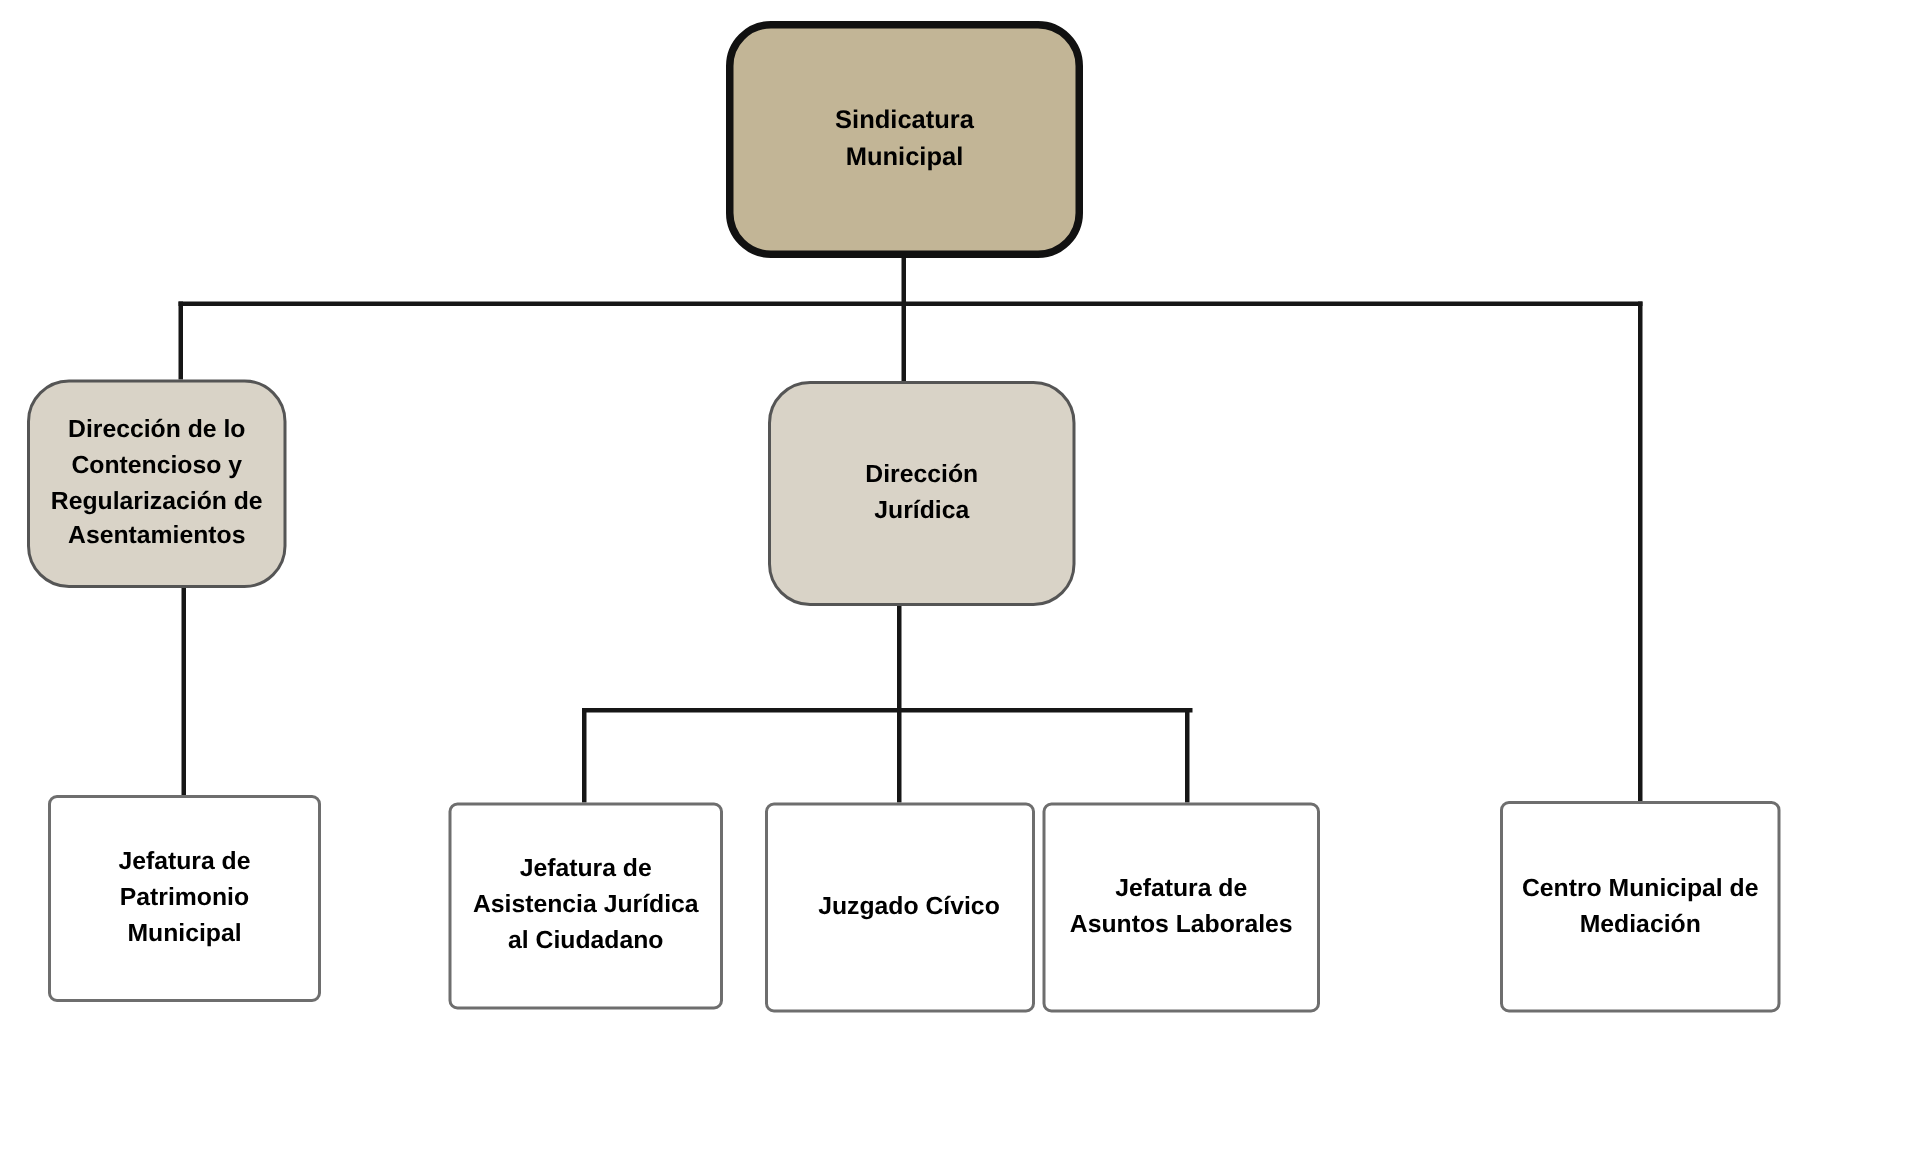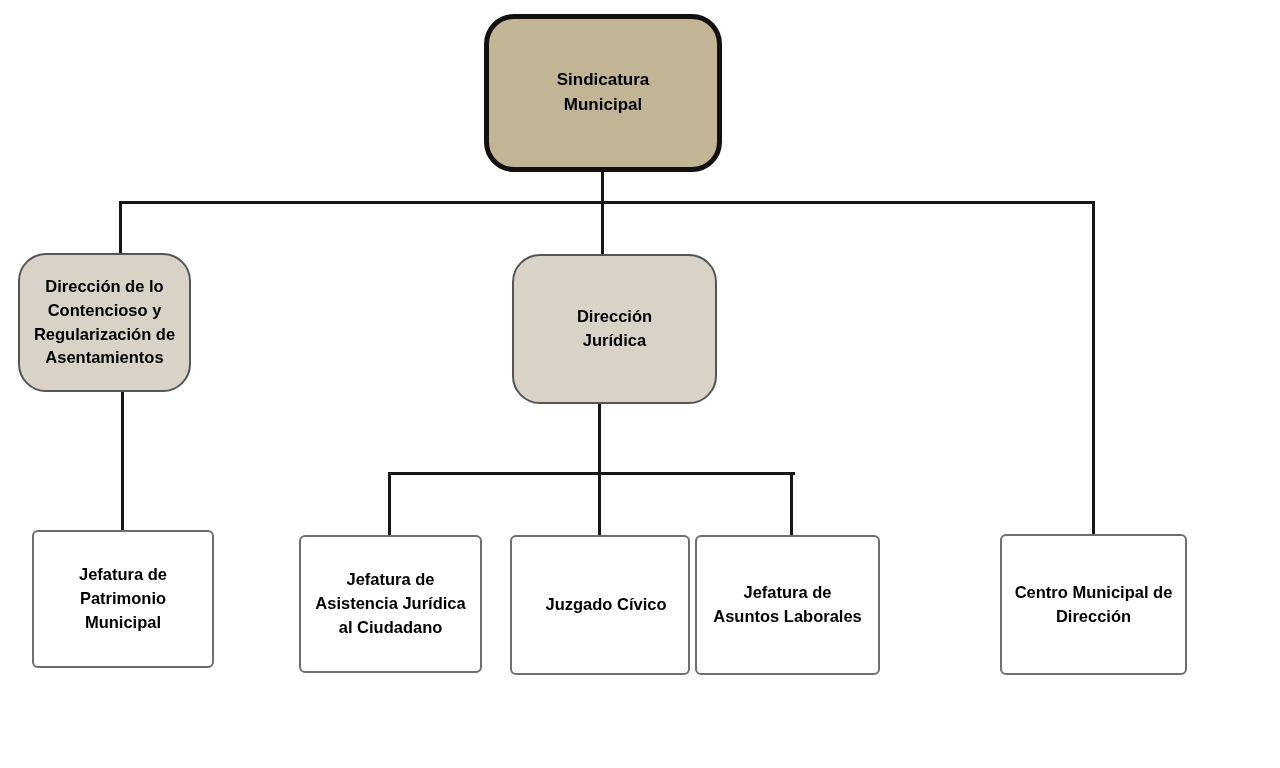"Centro Municipal de" span.node-label { text: Dirección -> Mediación }
